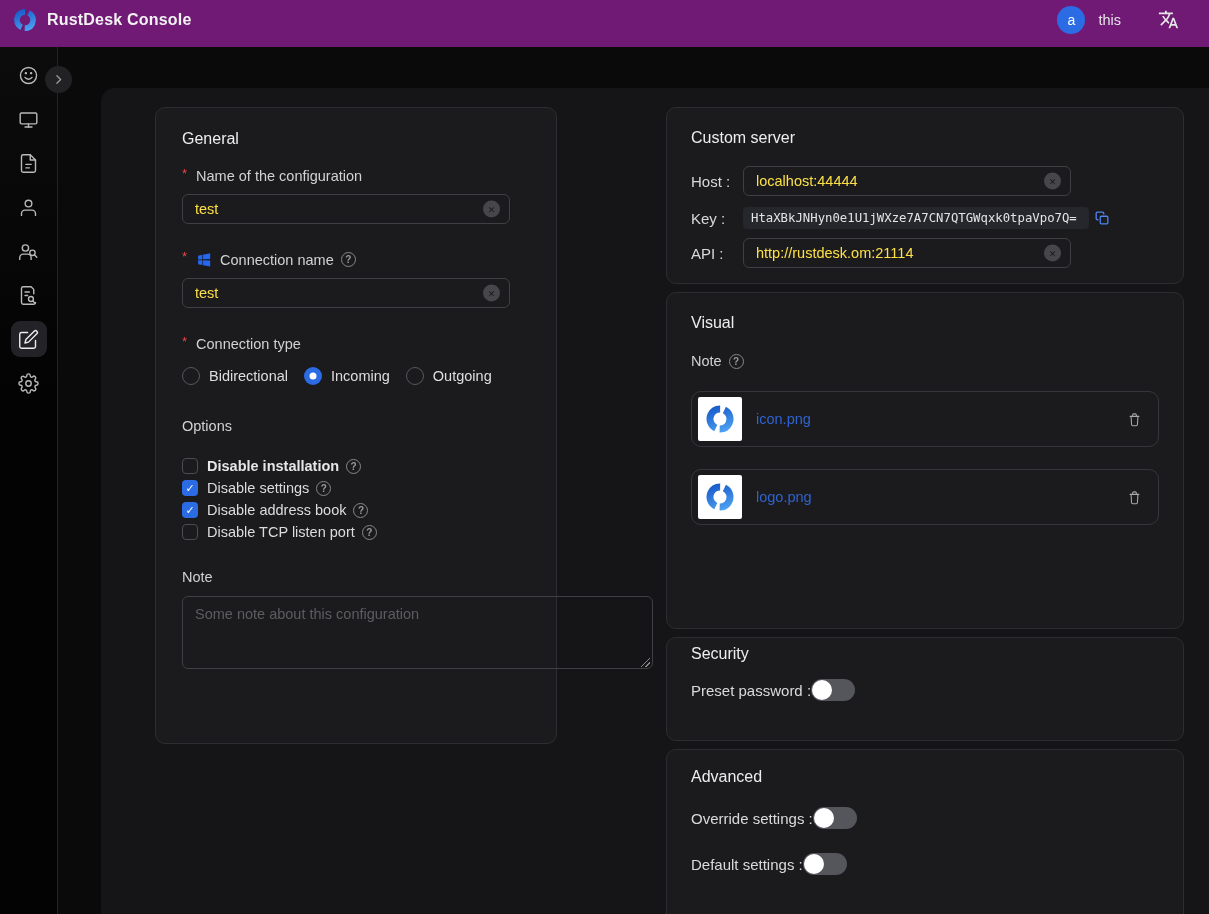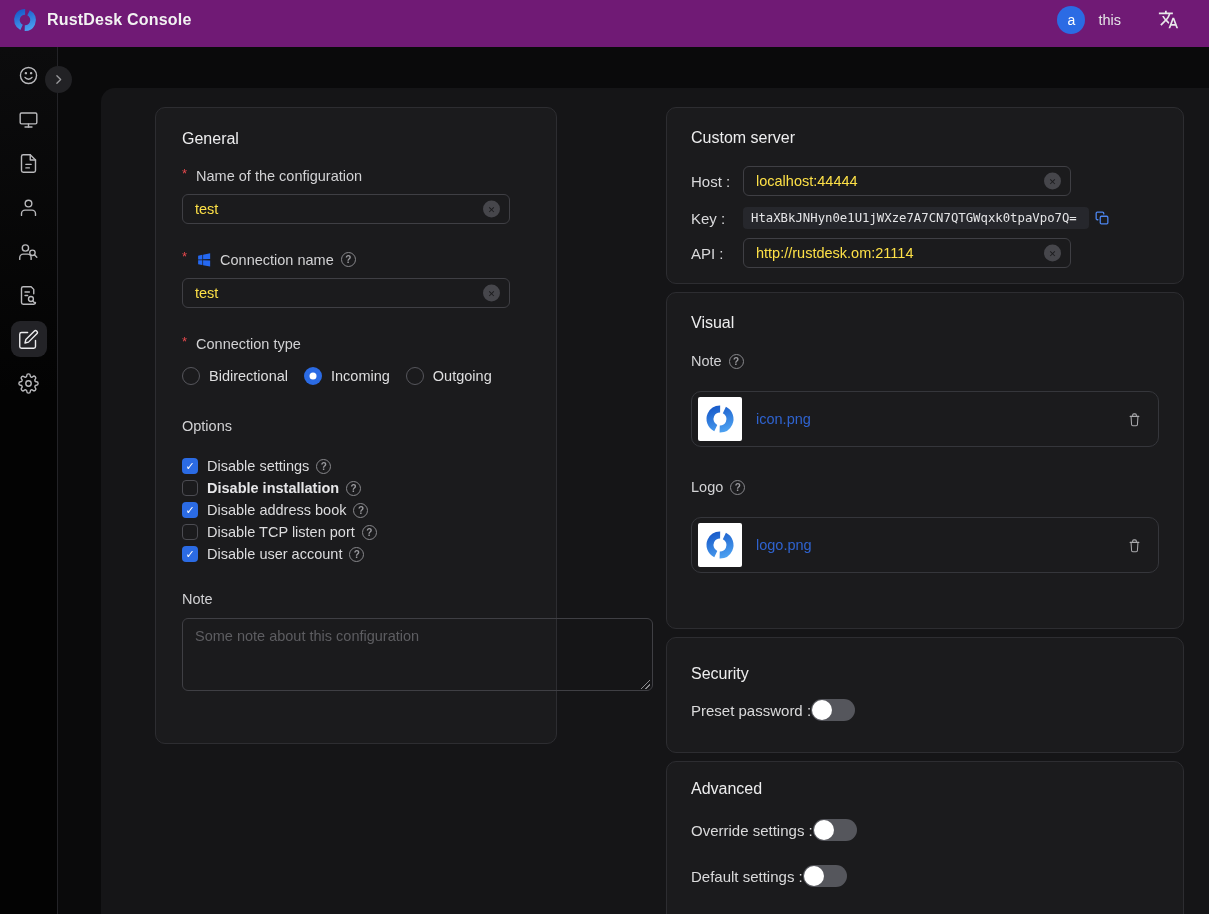"Disable settings" div.cb-row { order: before "Disable installation" -> after "Disable installation" }
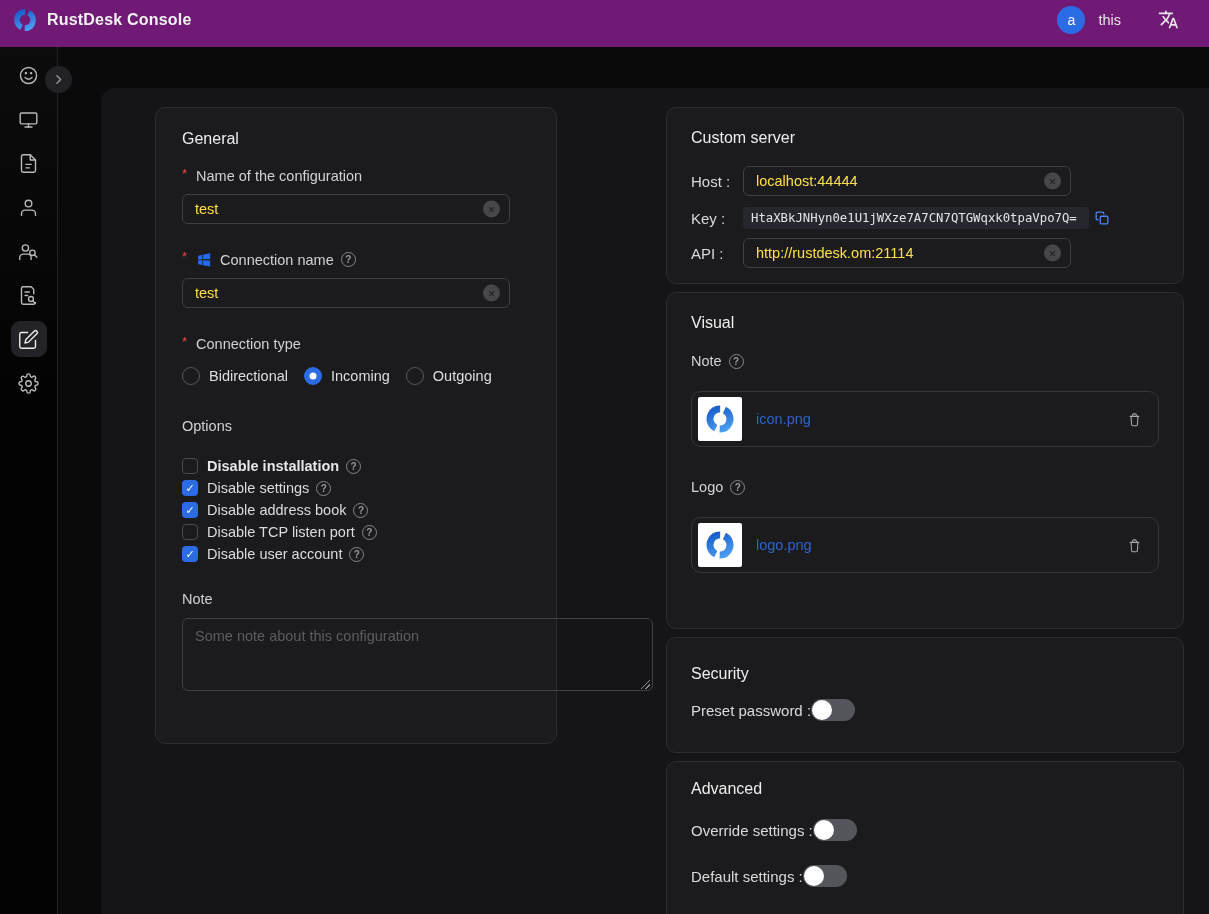"Logo" div.field-label { html: <div> <span>Logo</span> <span></span> </div> -> none }
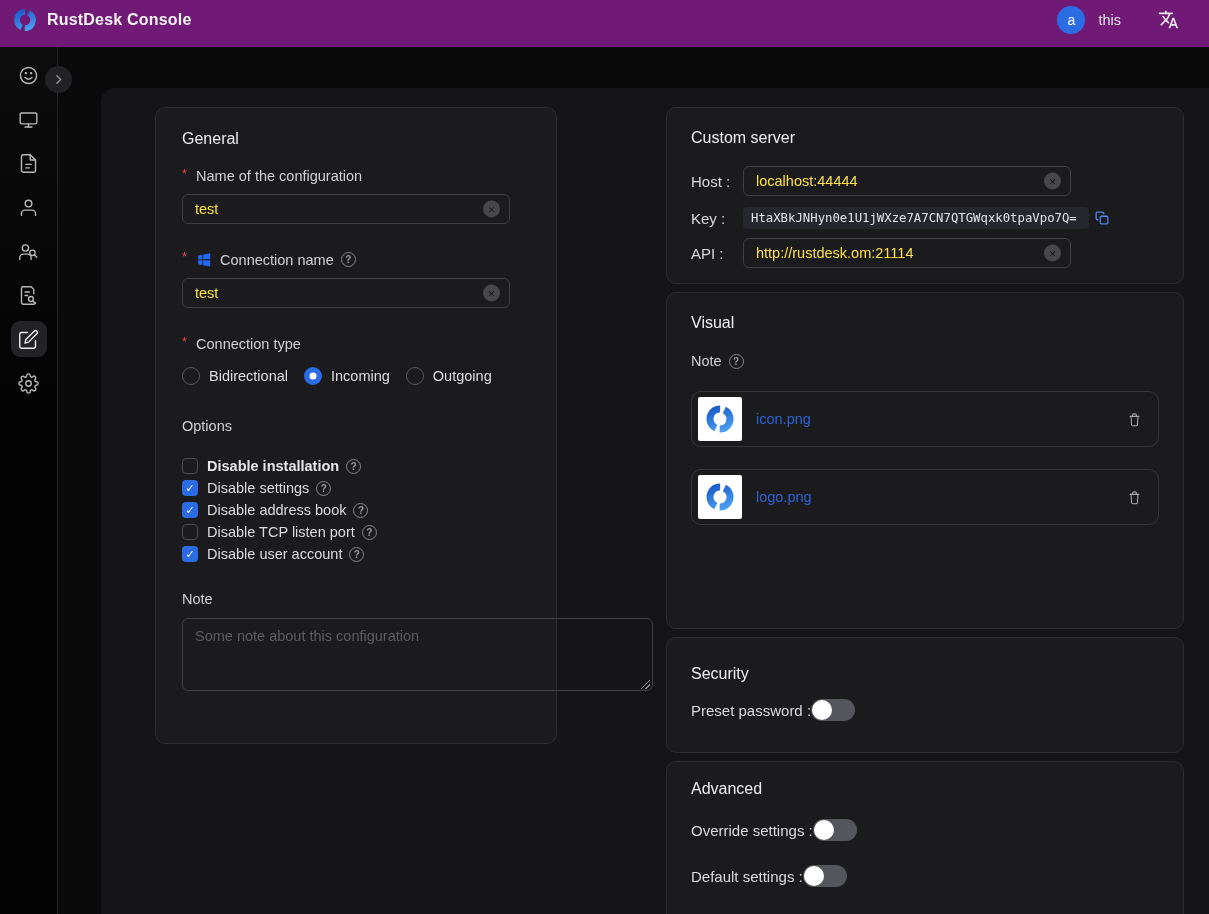"Disable user account" div.cb-row { html: <div> <span></span> <span> <span>Disable user account</span> <span></span> </span> </div> -> none }
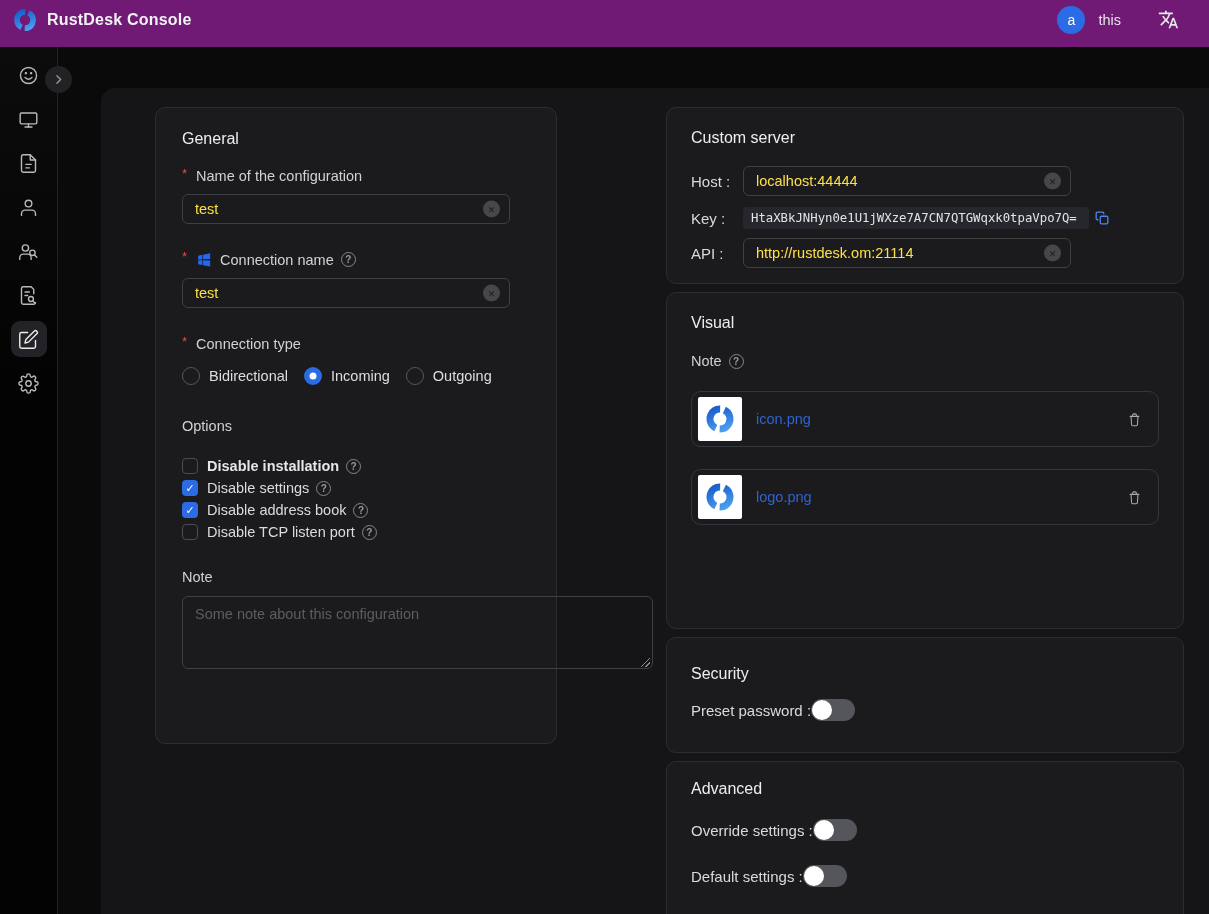"Security" .card-security { height: 116px -> 104px; padding-top: 27px -> 7px }
